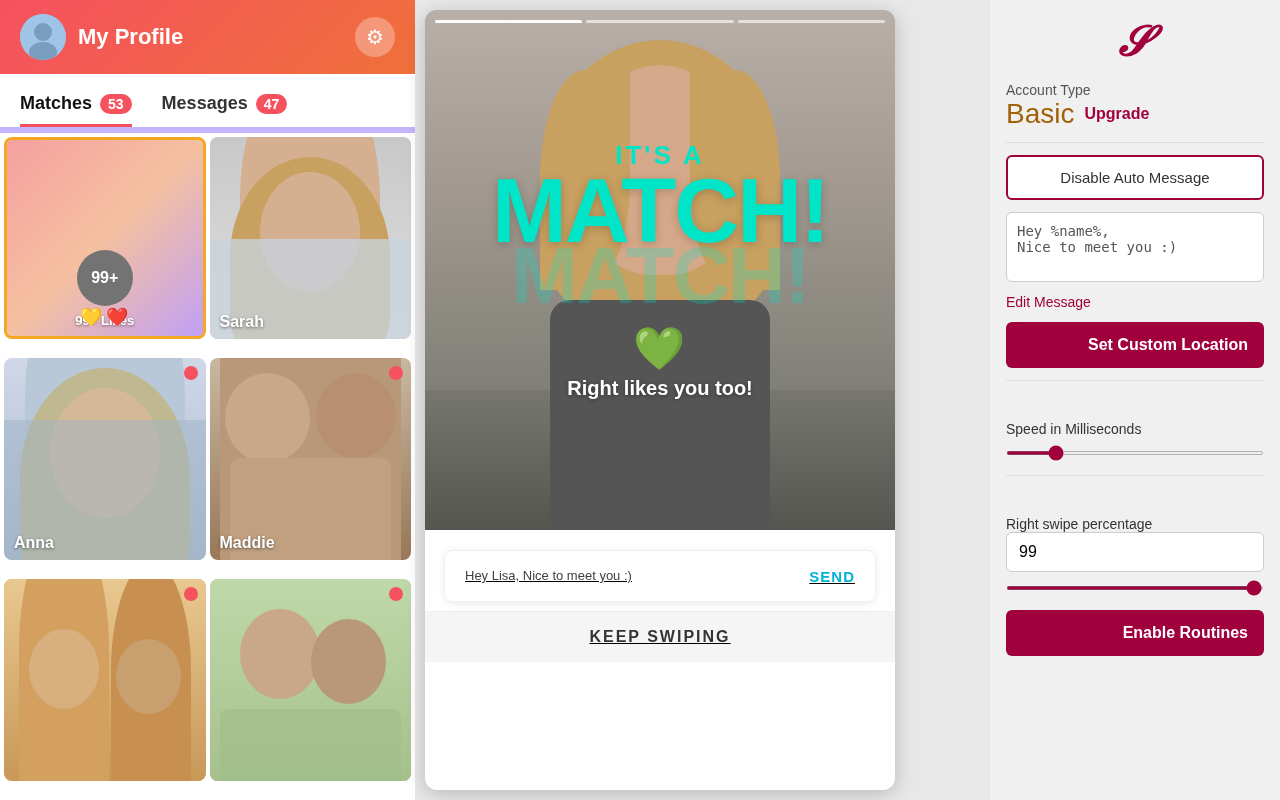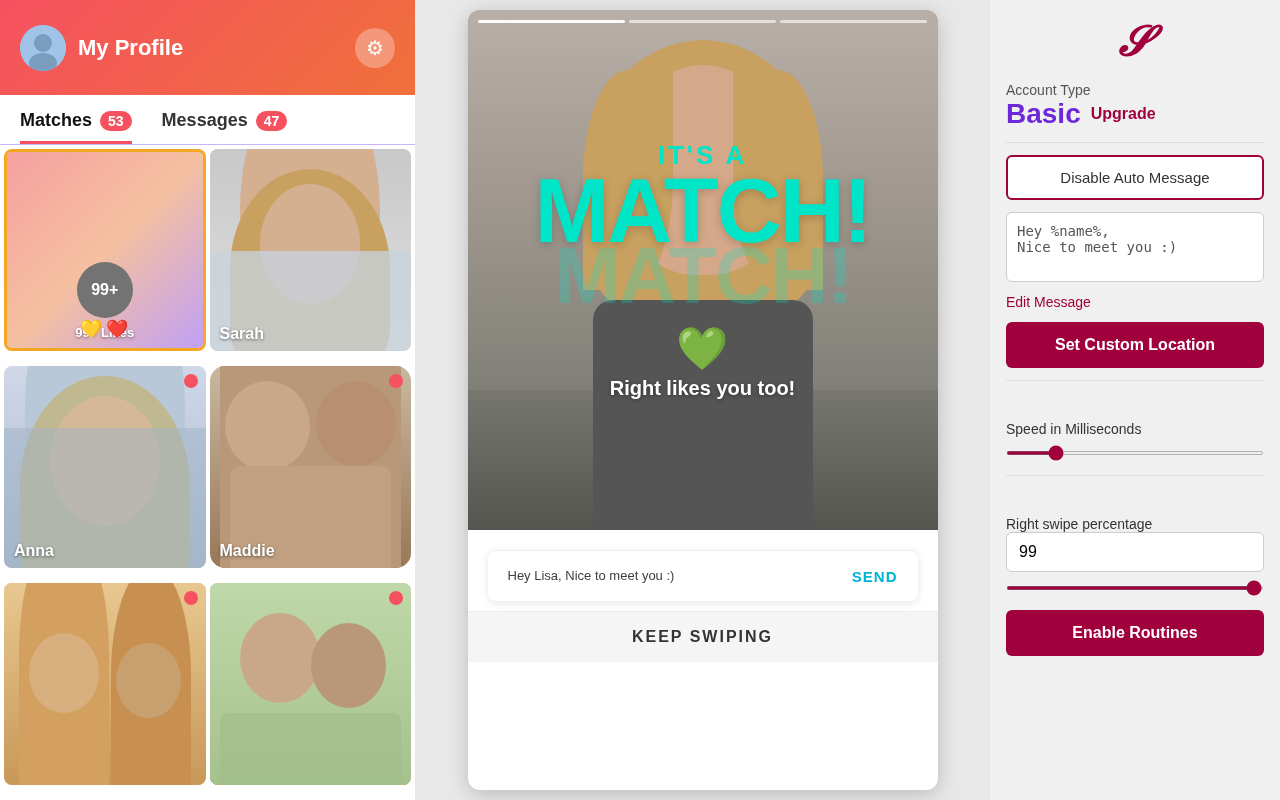"My Profile" .header { height: 95px -> 74px }
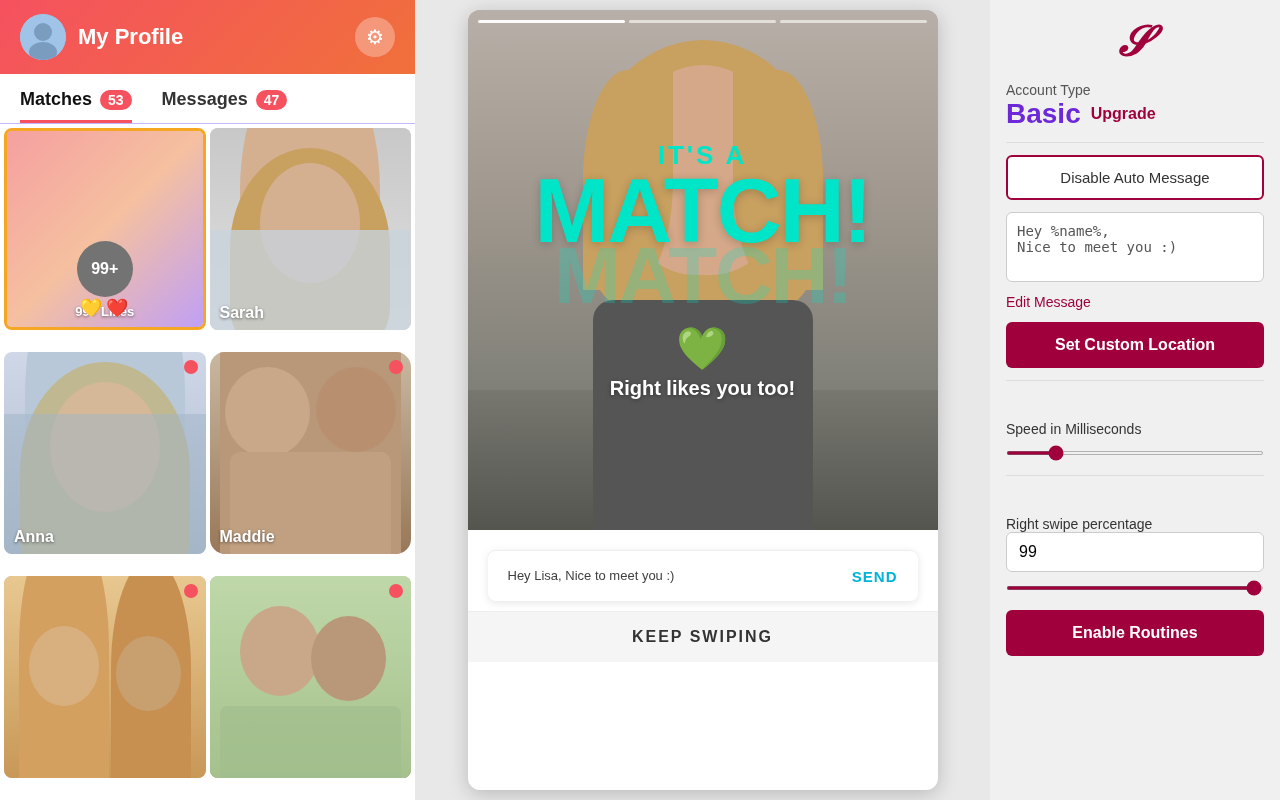"Matches" .tabs { border-bottom: 1px solid #c4b5fd -> 6px solid #c4b5fd; height: 50px -> 59px }
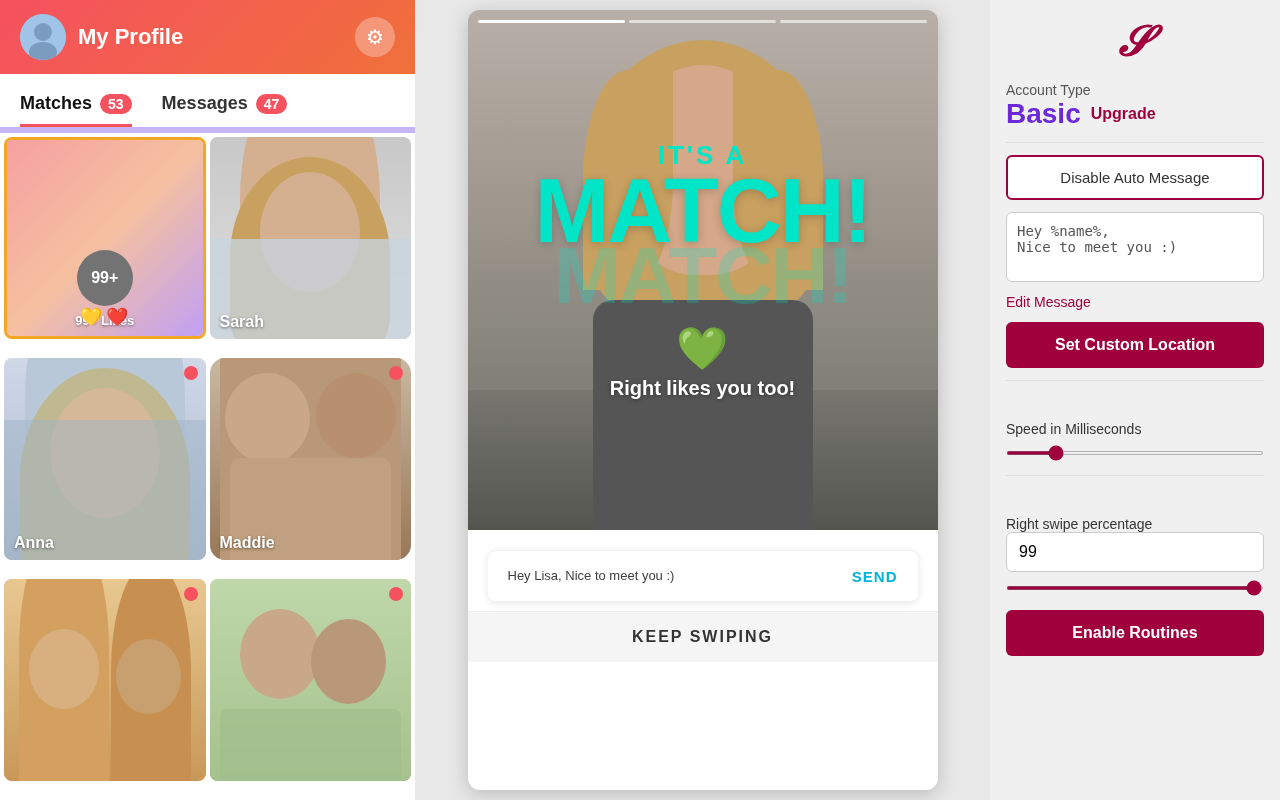"Basic" .account-type-value { color: #6d28d9 -> #a16207; font-weight: 700 -> 400 }
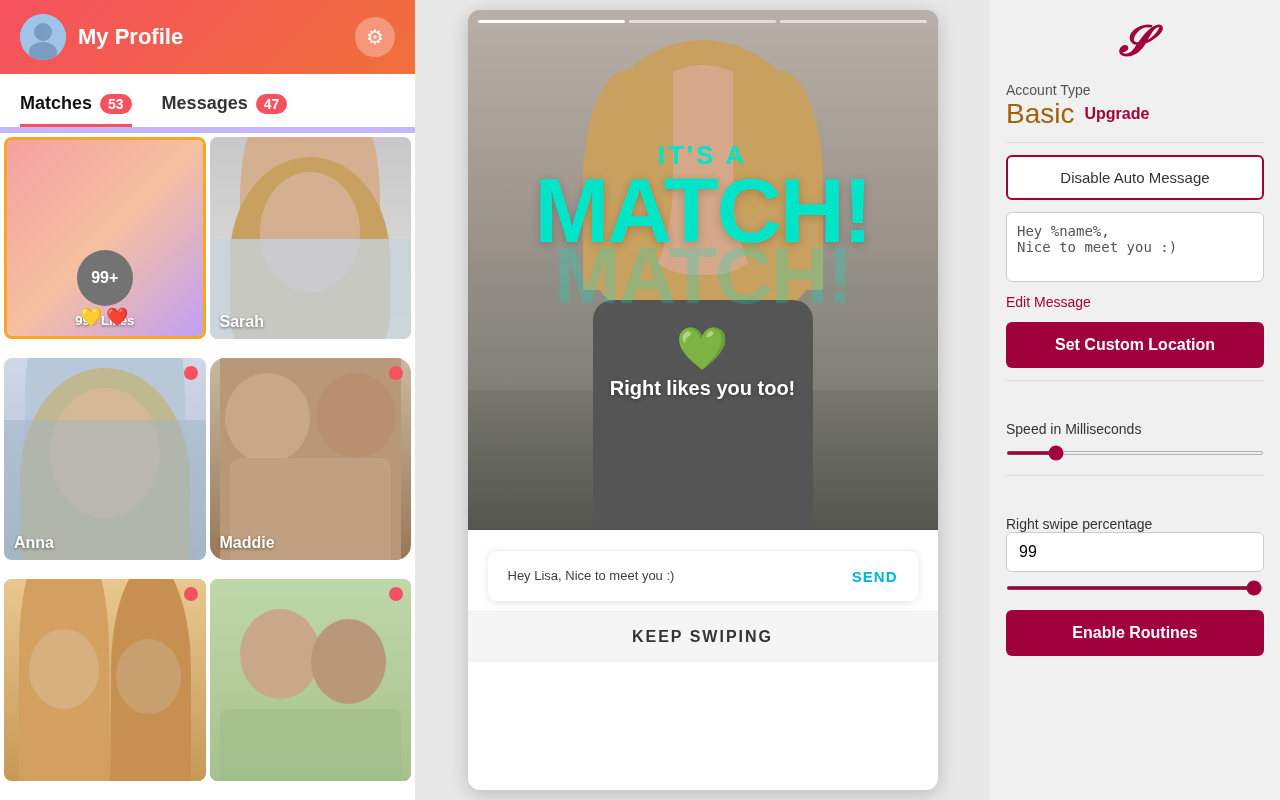"IT'S A" .middle-panel { align-items: center -> flex-start; text-decoration: none -> underline }
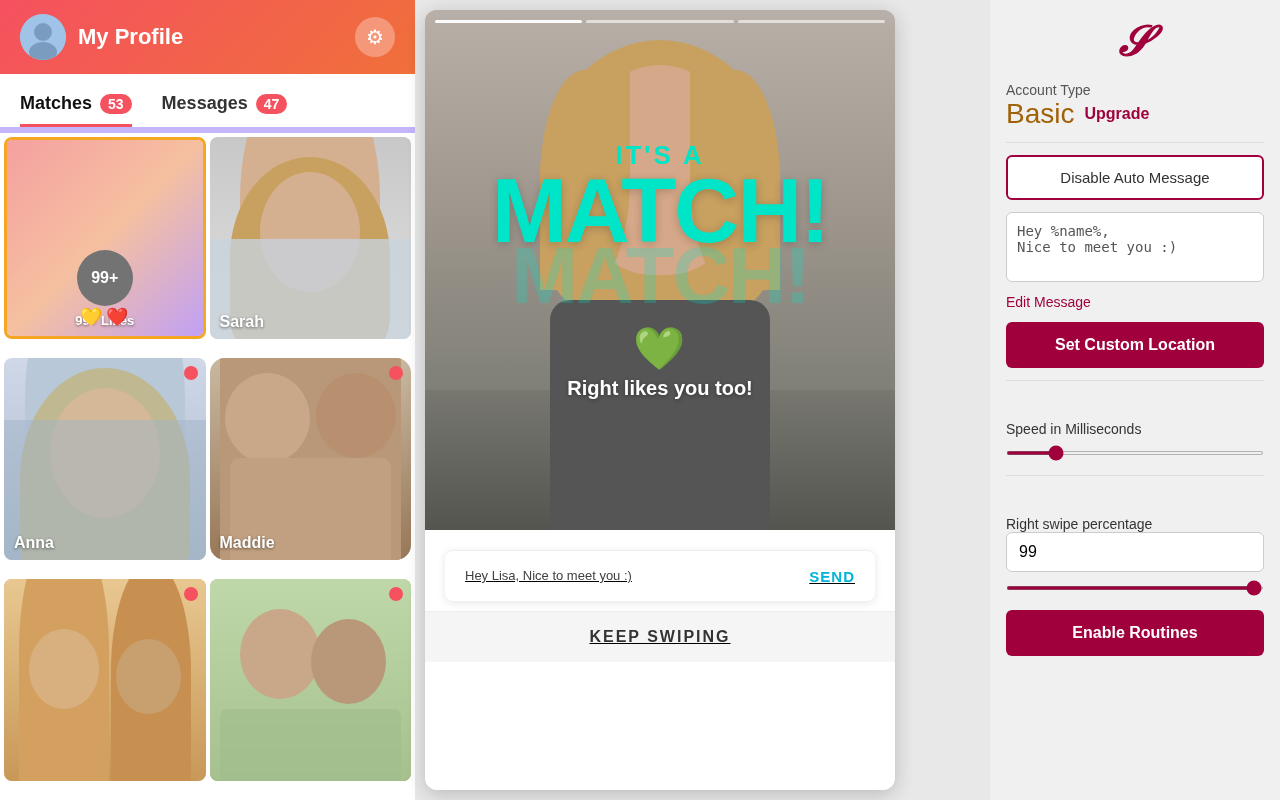"Set Custom Location" .btn-primary { text-align: center -> right }
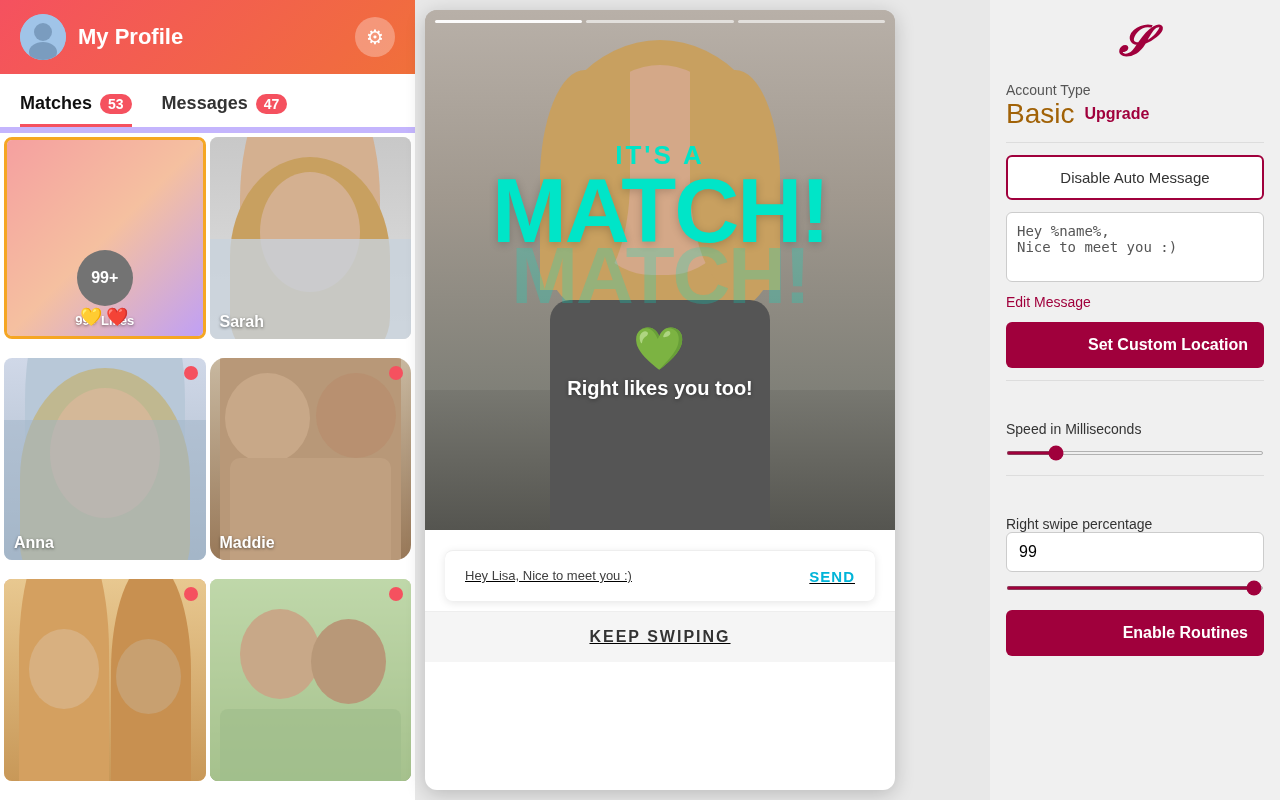"Maddie" .photo-maddie { border-radius: 15px -> none }
